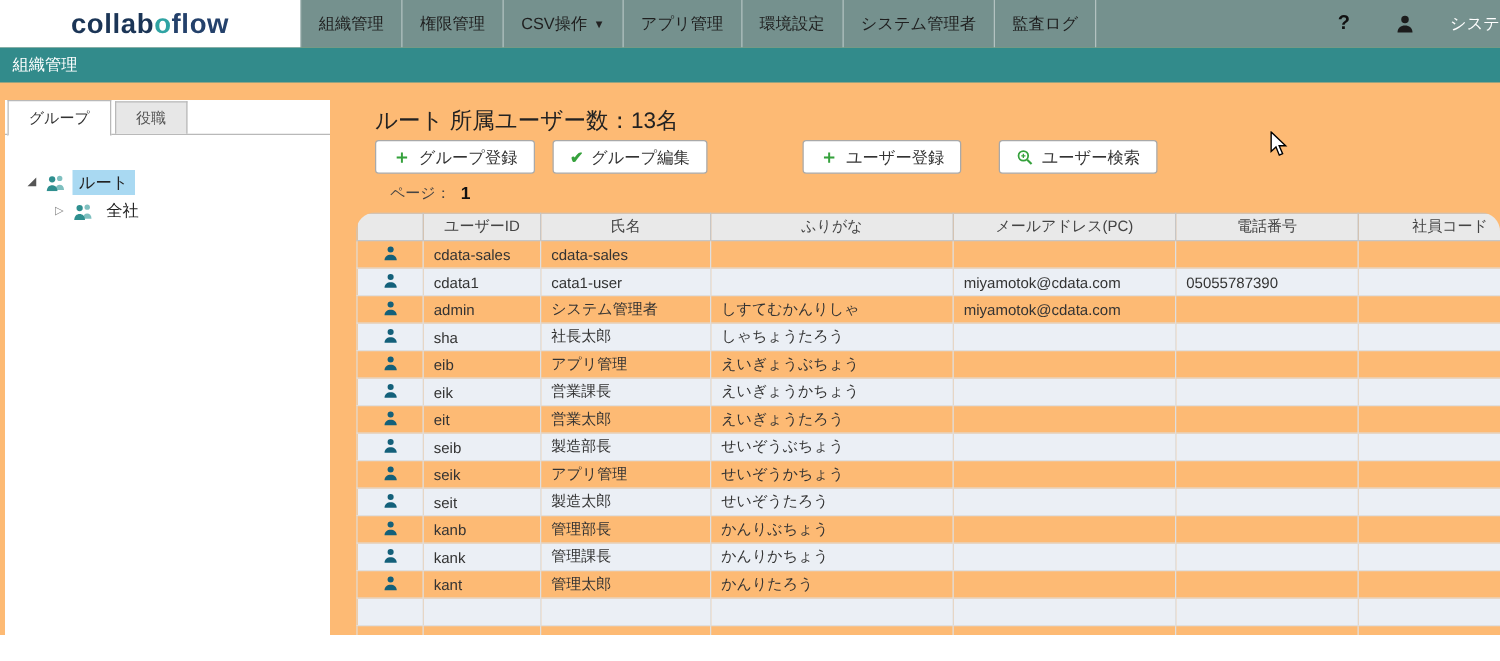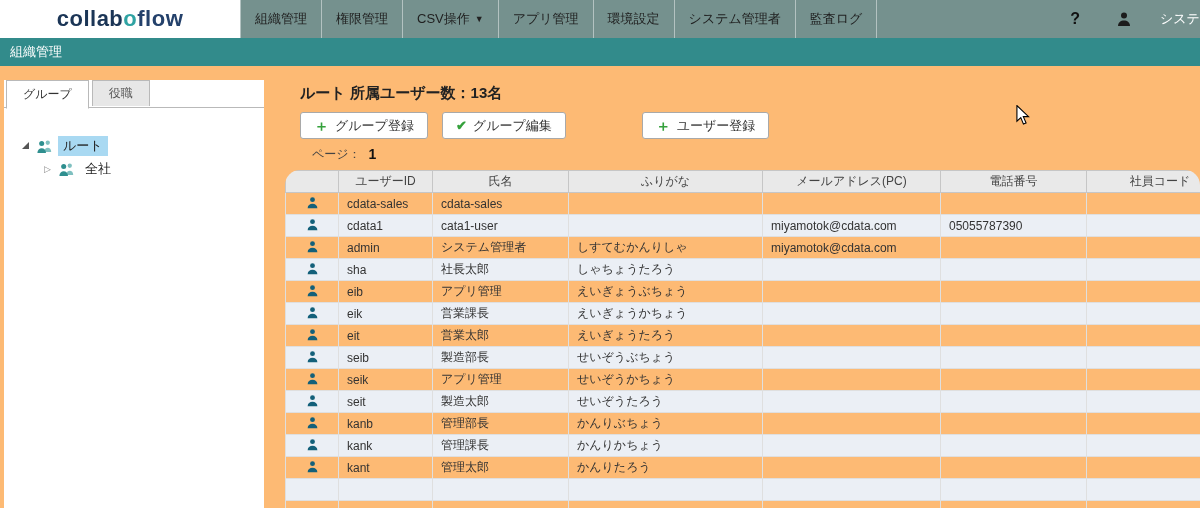"グループ" .tabs { align-items: flex-start -> center }
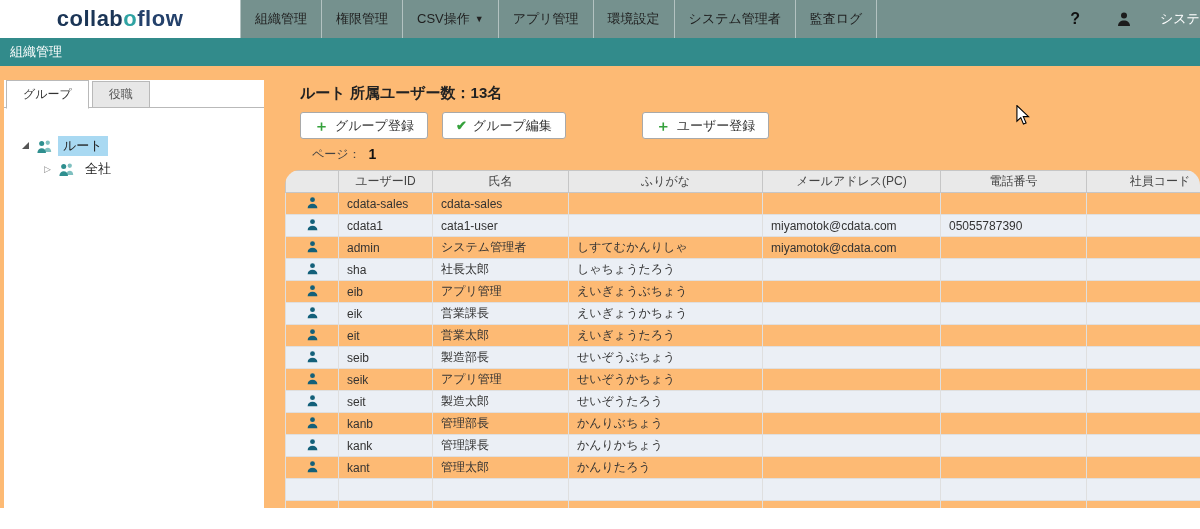"ルート 所属ユーザー数：13名" .summary { font-size: 15px -> 18px; font-weight: bold -> normal }
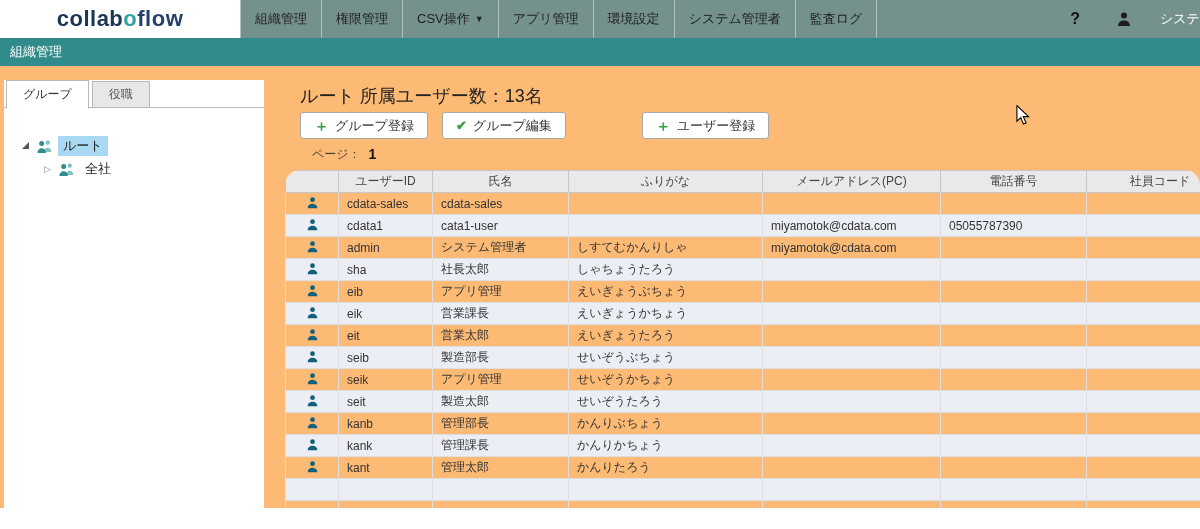"ユーザー検索" button.btn { html: none -> <button> <span> <svg> <circle></circle> <line></line> <line></line> <line></line> </svg> </span> <span>ユーザー検索</span> </button> }
